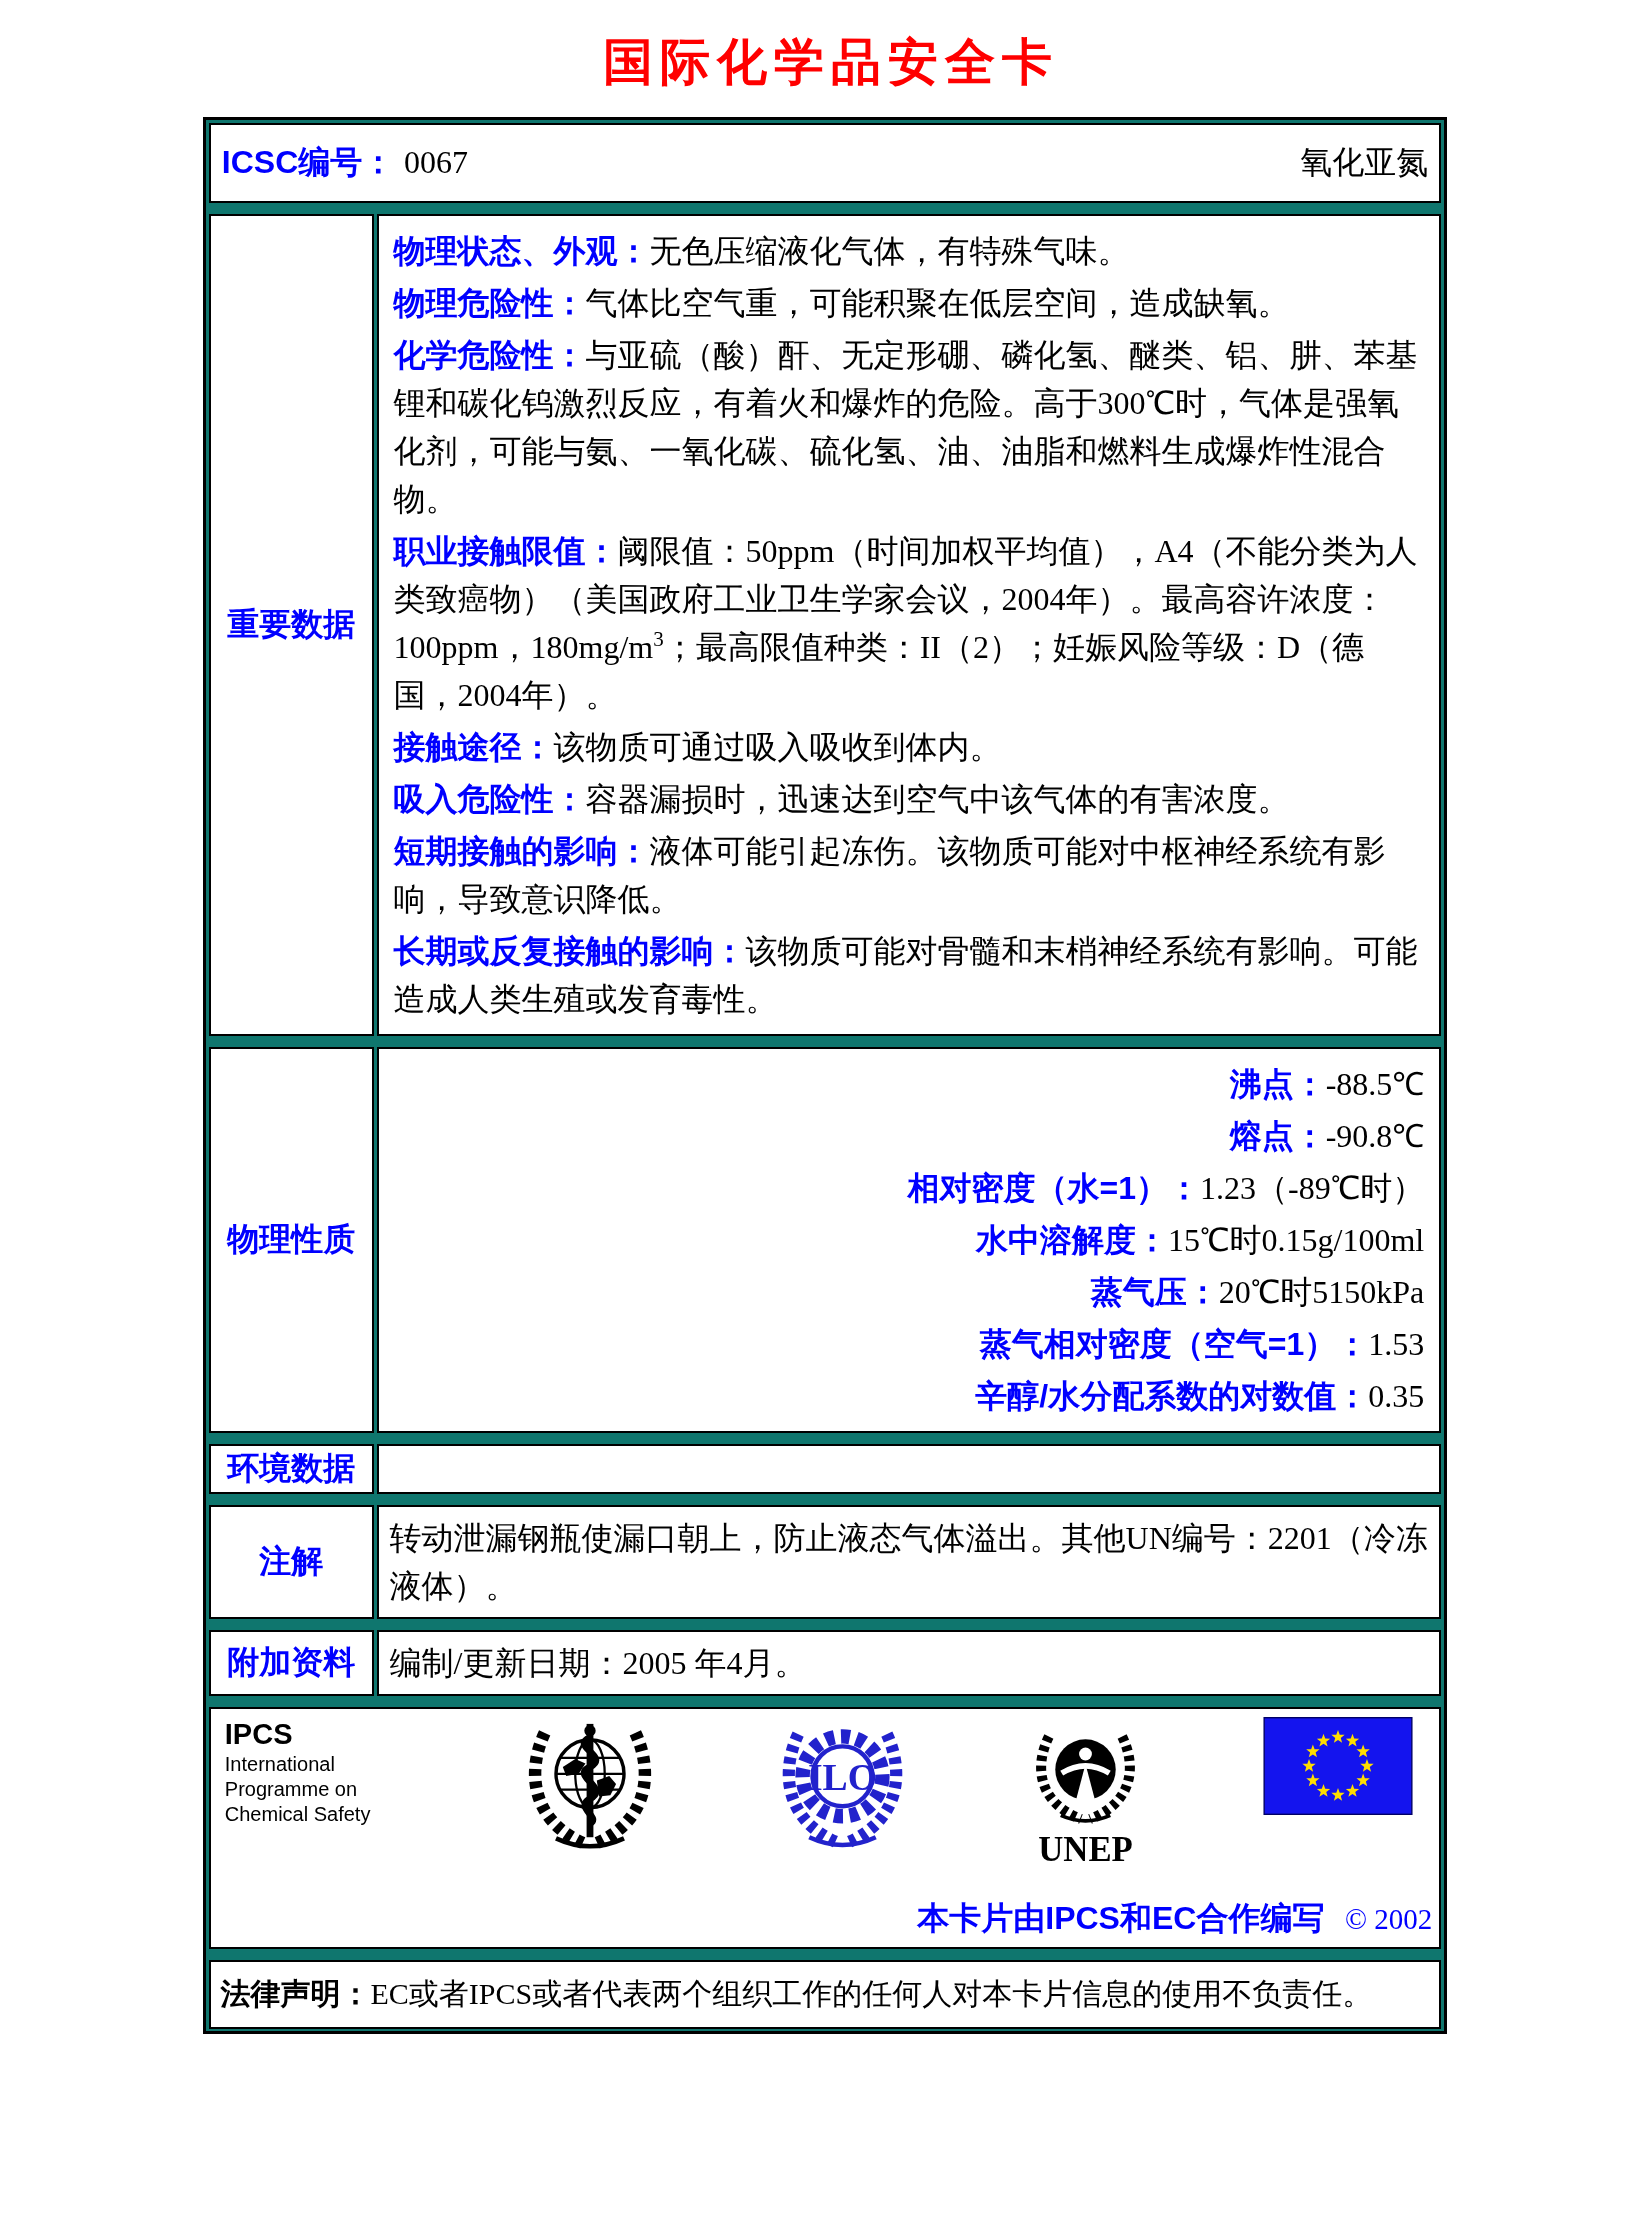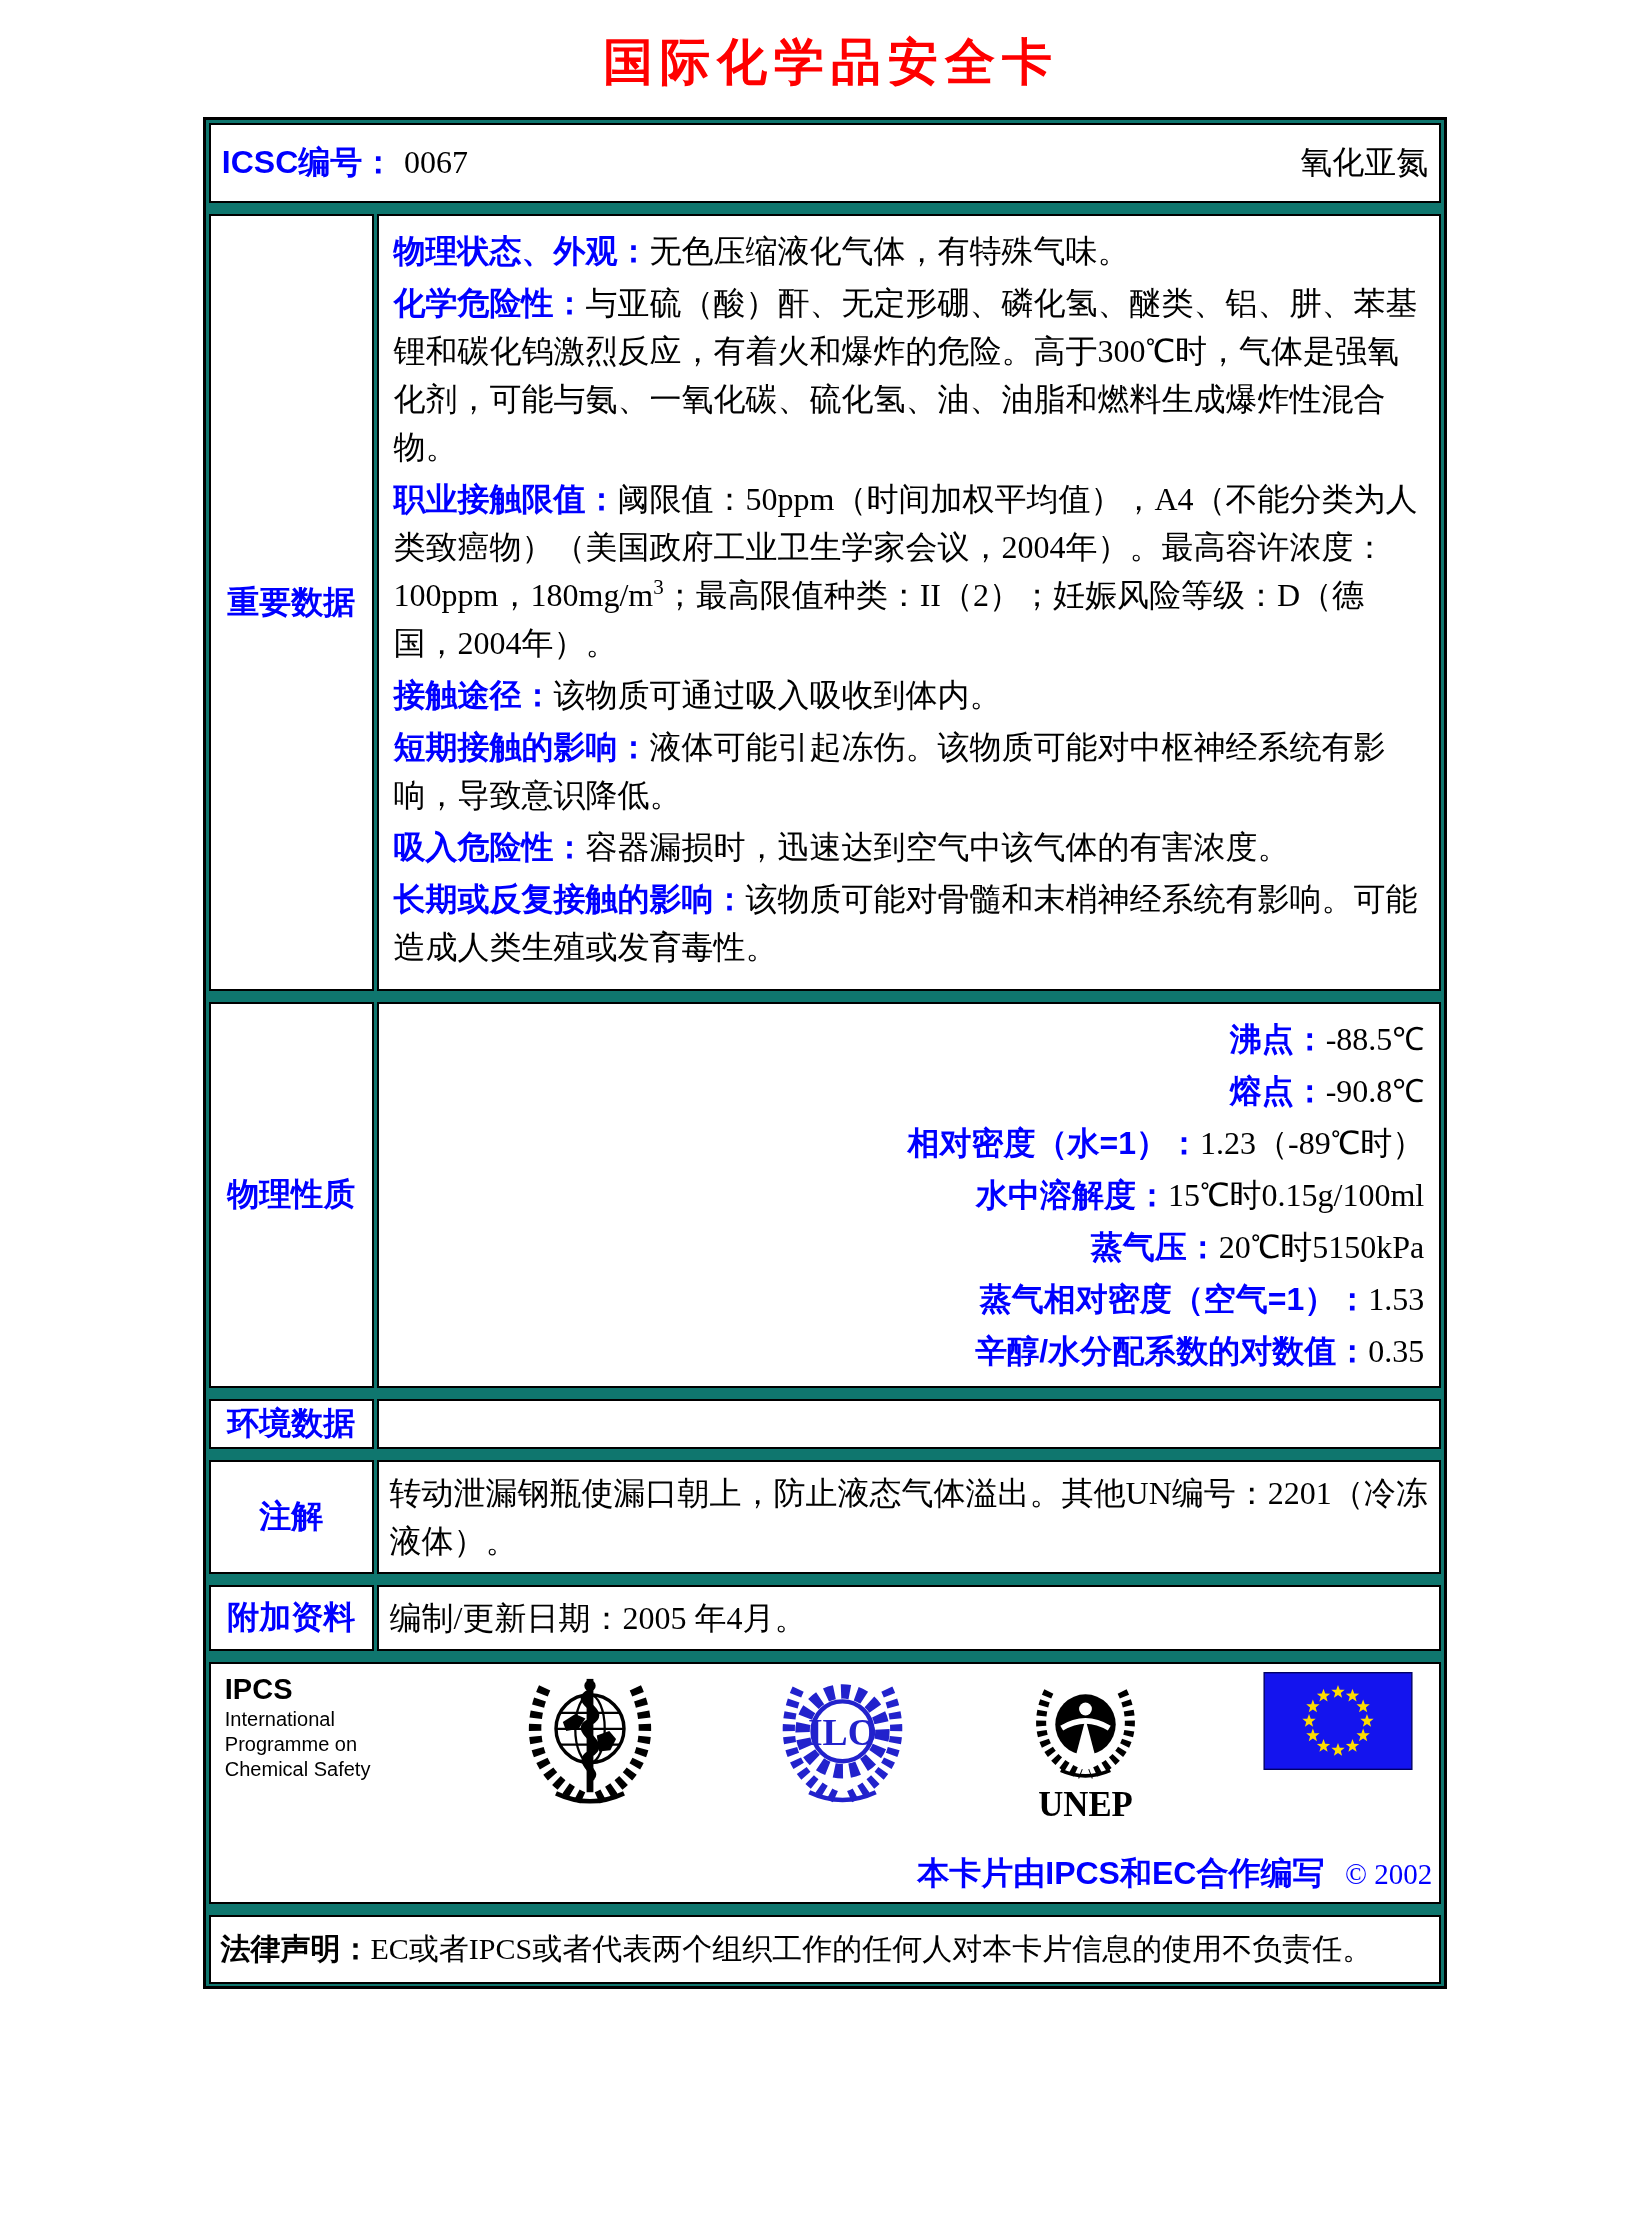"物理危险性：气体比空气重，可能积聚在低层空间，造成缺氧。" p { html: none -> <p><span>物理危险性：</span><span>气体比空气重，可能积聚在低层空间，造成缺氧。</span></p> }
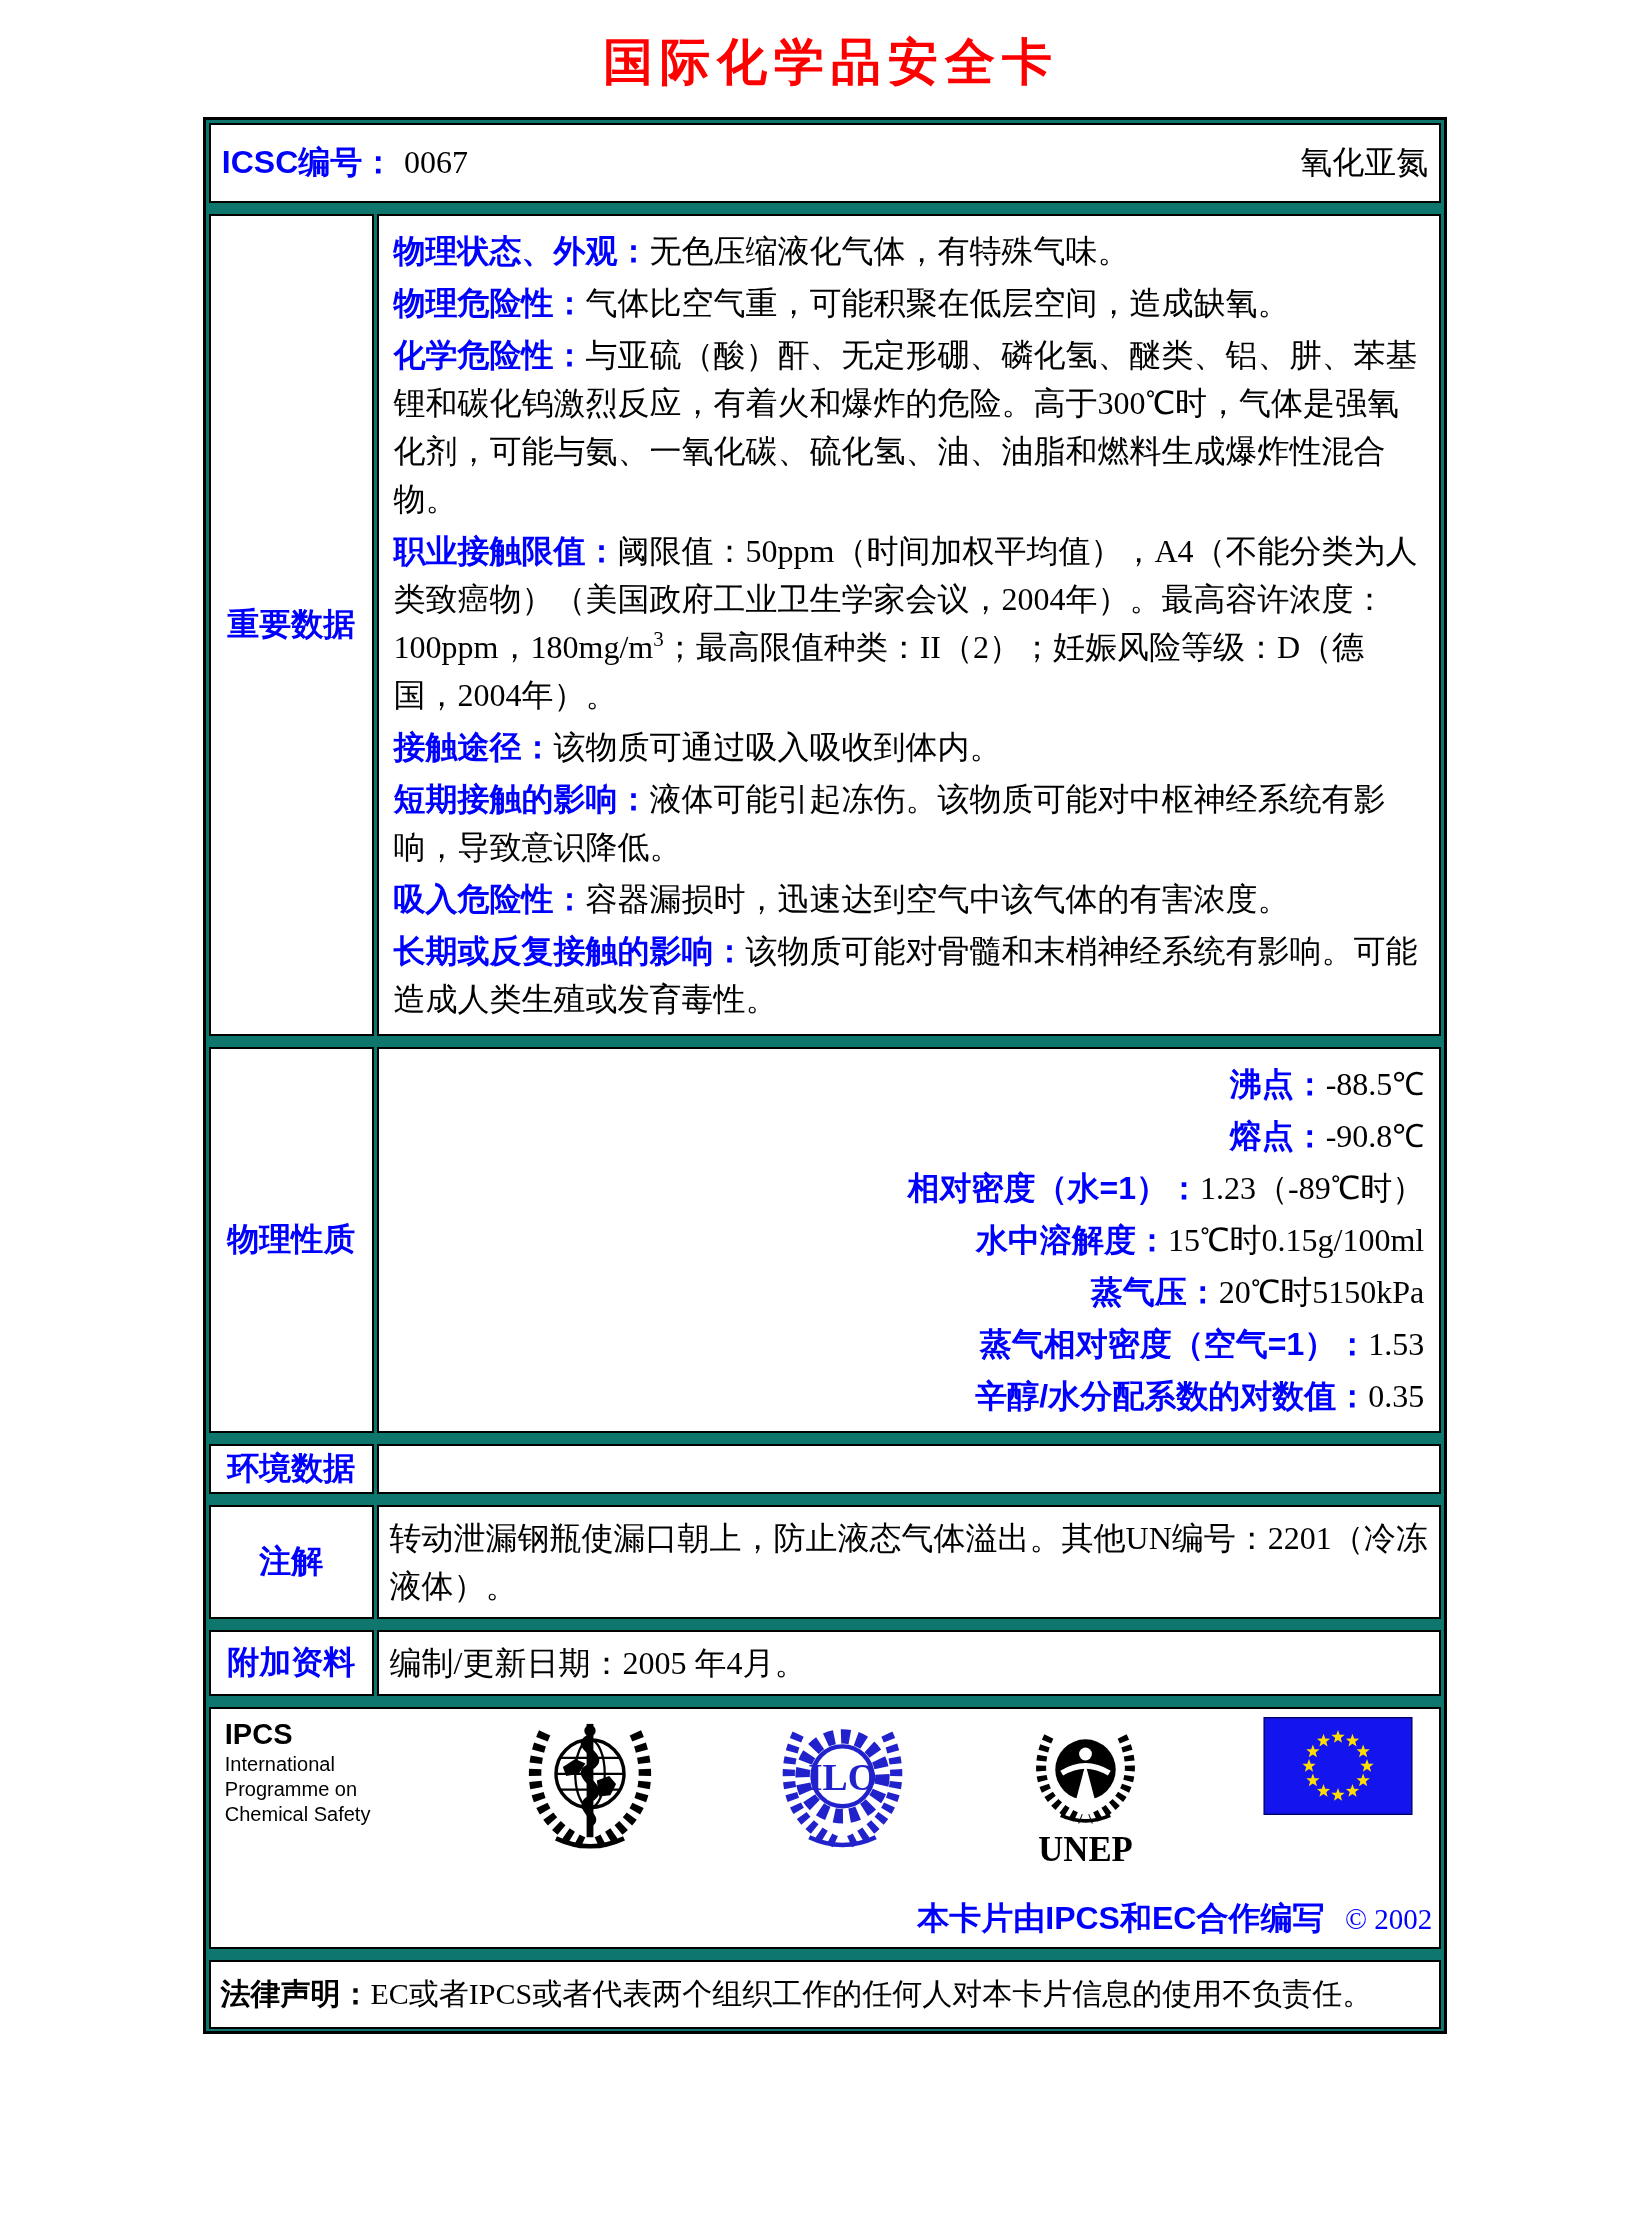"短期接触的影响：液体可能引起冻伤。该物质可能对中枢神经系统有影响，导致意识降低。" p { order: before "吸入危险性：容器漏损时，迅速达到空气中该气体的有害浓度。" -> after "吸入危险性：容器漏损时，迅速达到空气中该气体的有害浓度。" }
